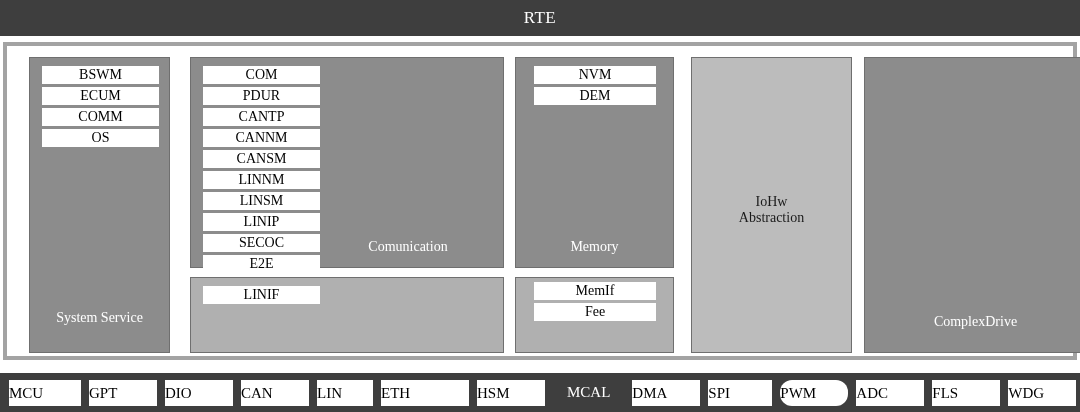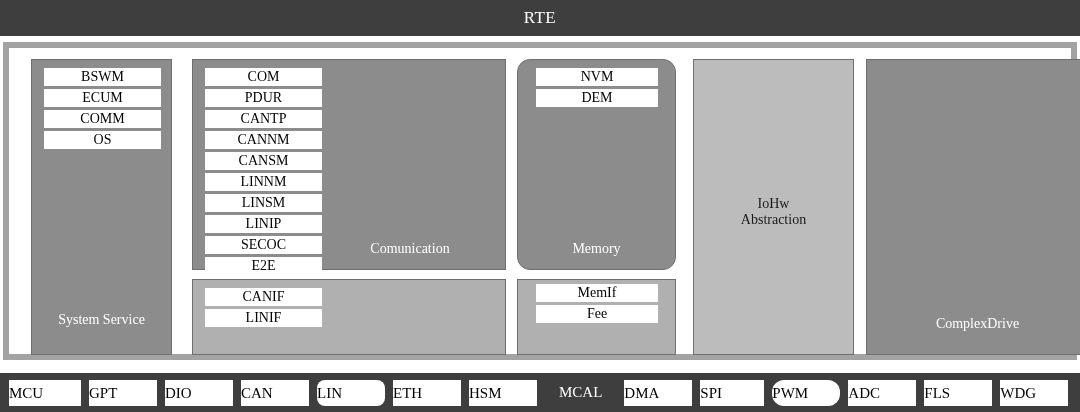"BSWM" .bsw-container { border: 6px solid #a3a3a3 -> 4px solid #a3a3a3 }
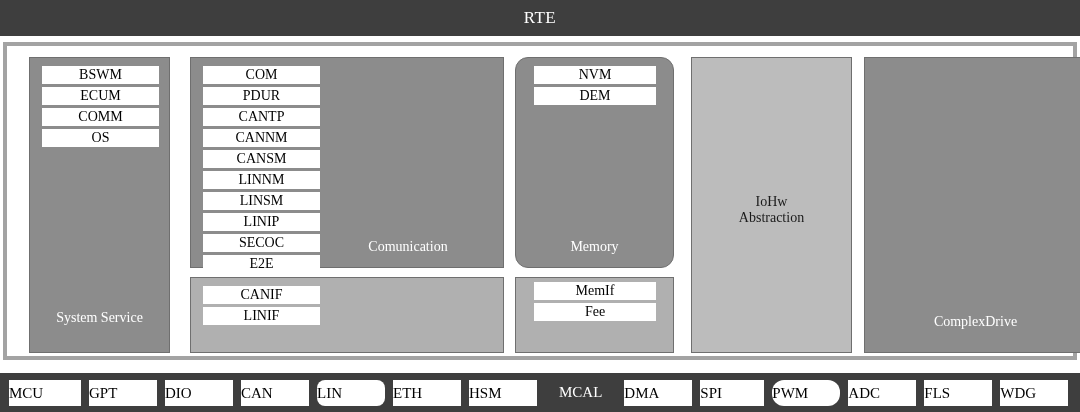"NVM" #memory { border-radius: 13px -> none }
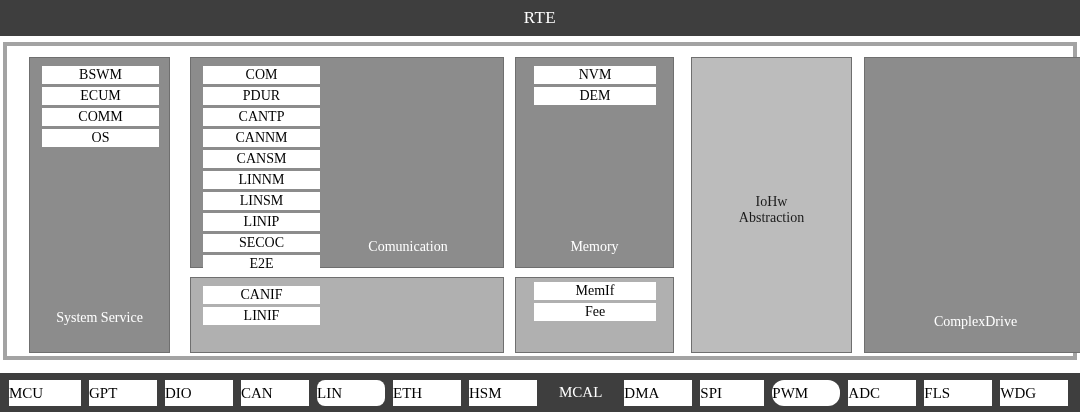"CANIF" div.chip { html: <div>CANIF</div> -> none }
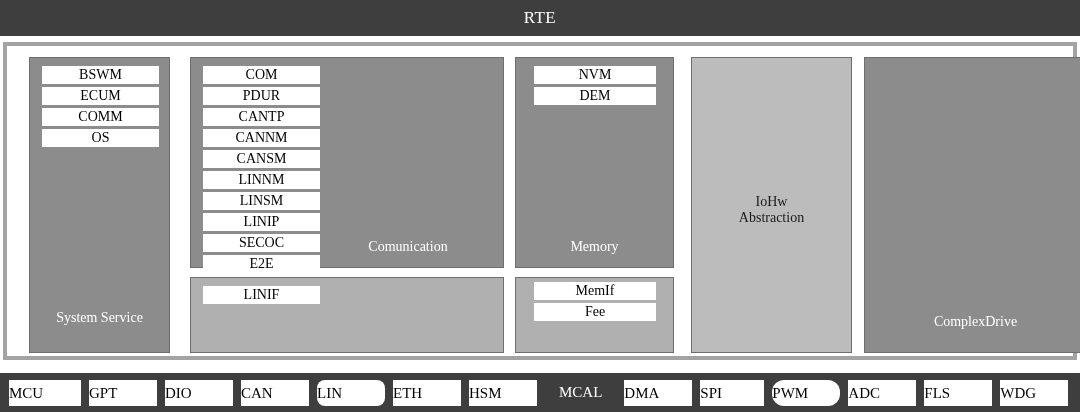"LIN" div.mcal-chip { border-radius: 8px -> none; width: 68px -> 56px }
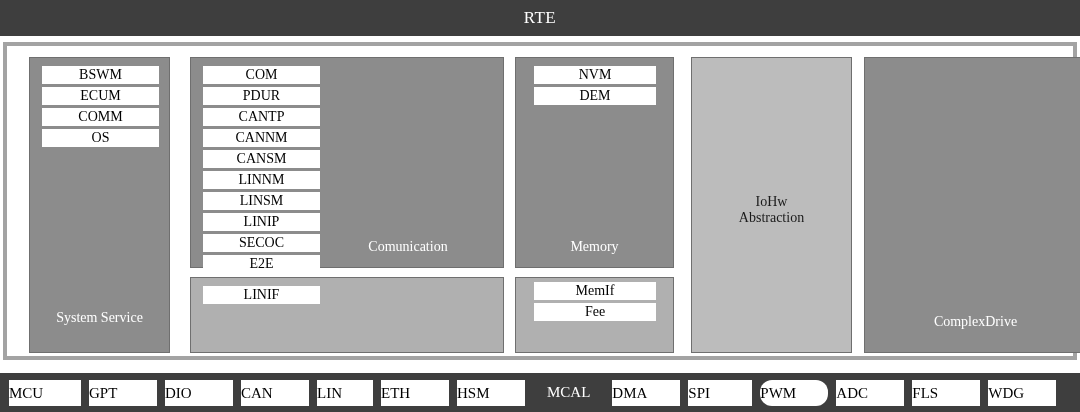"ETH" div.mcal-chip { width: 68px -> 88px }
